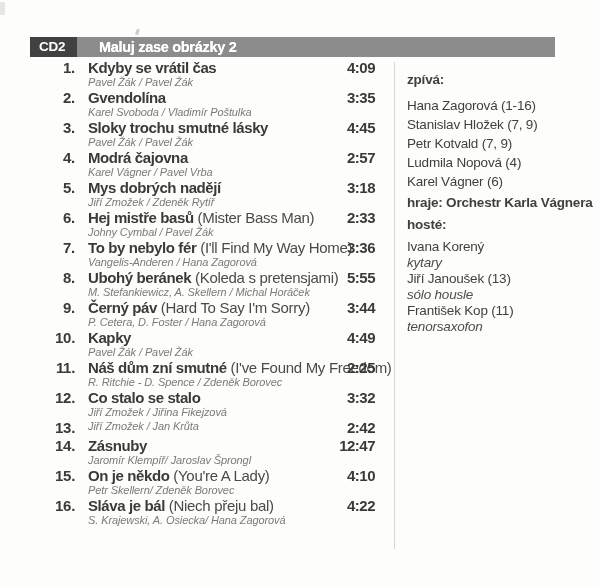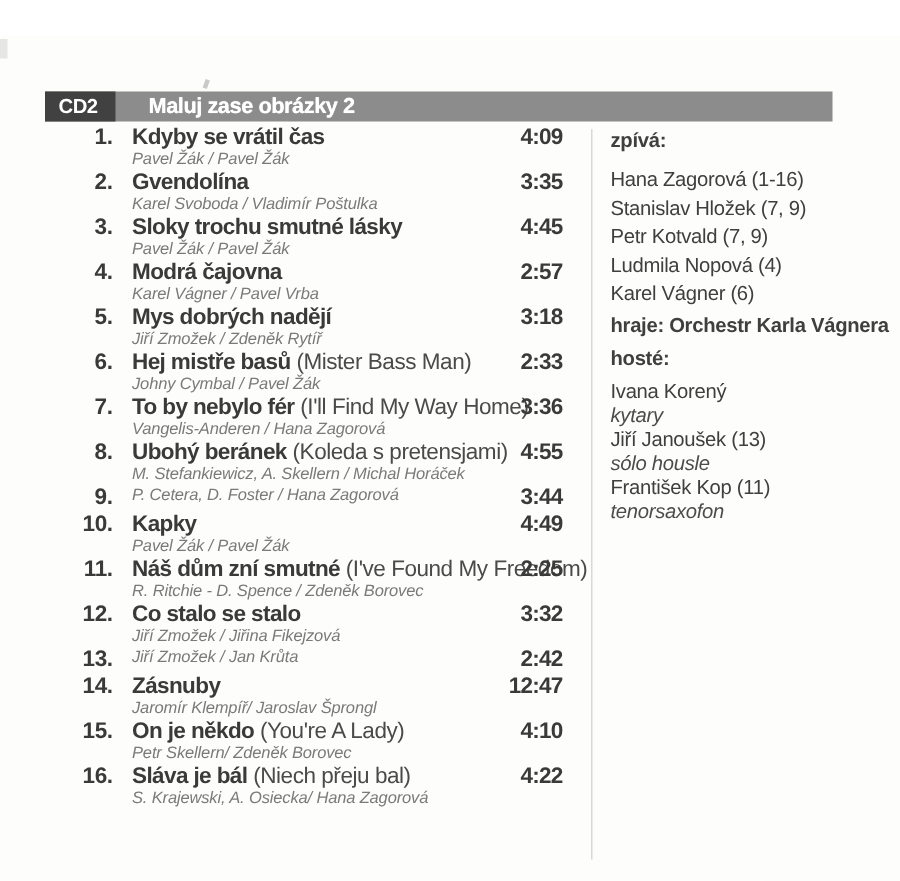"CD2" .page { margin-top: 24px -> none }
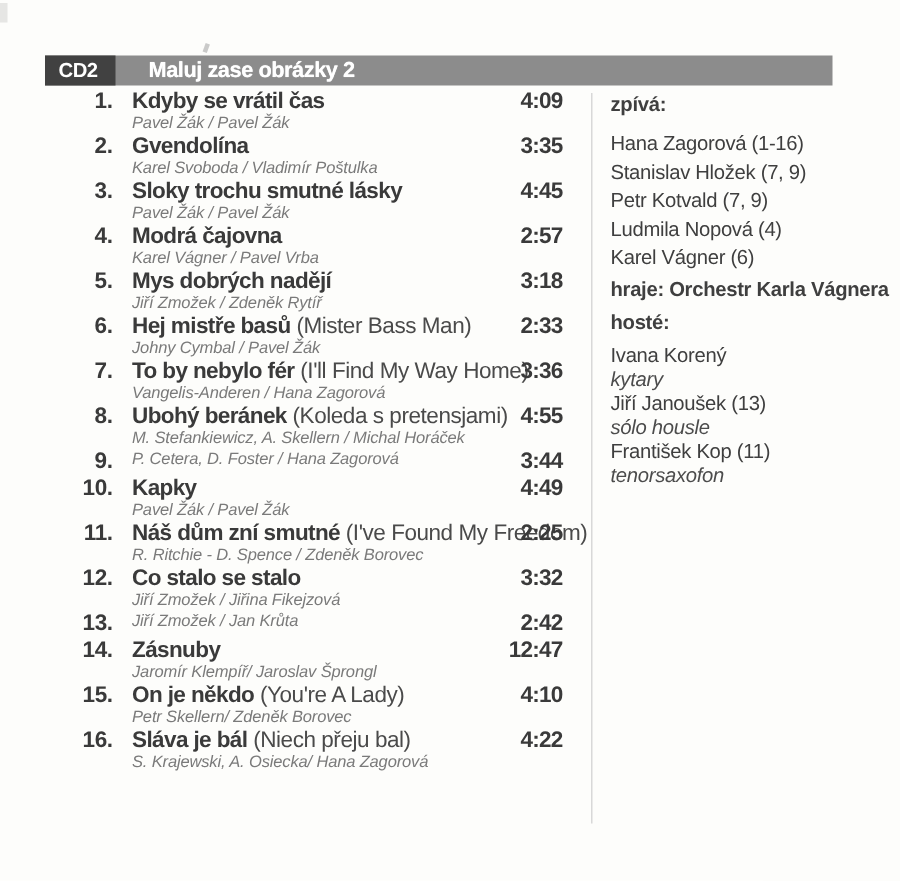"zpívá:" .credits-column { top: 62px -> 72px }
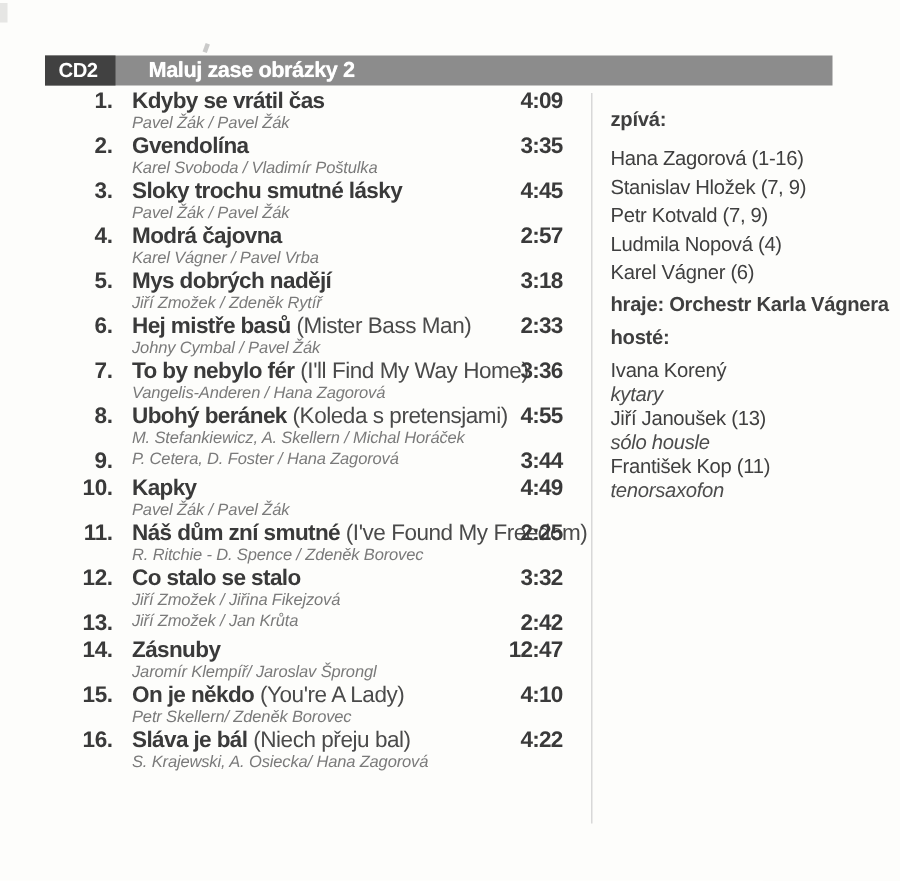"4:55" div.track-duration { text: 4:55 -> 5:55 }
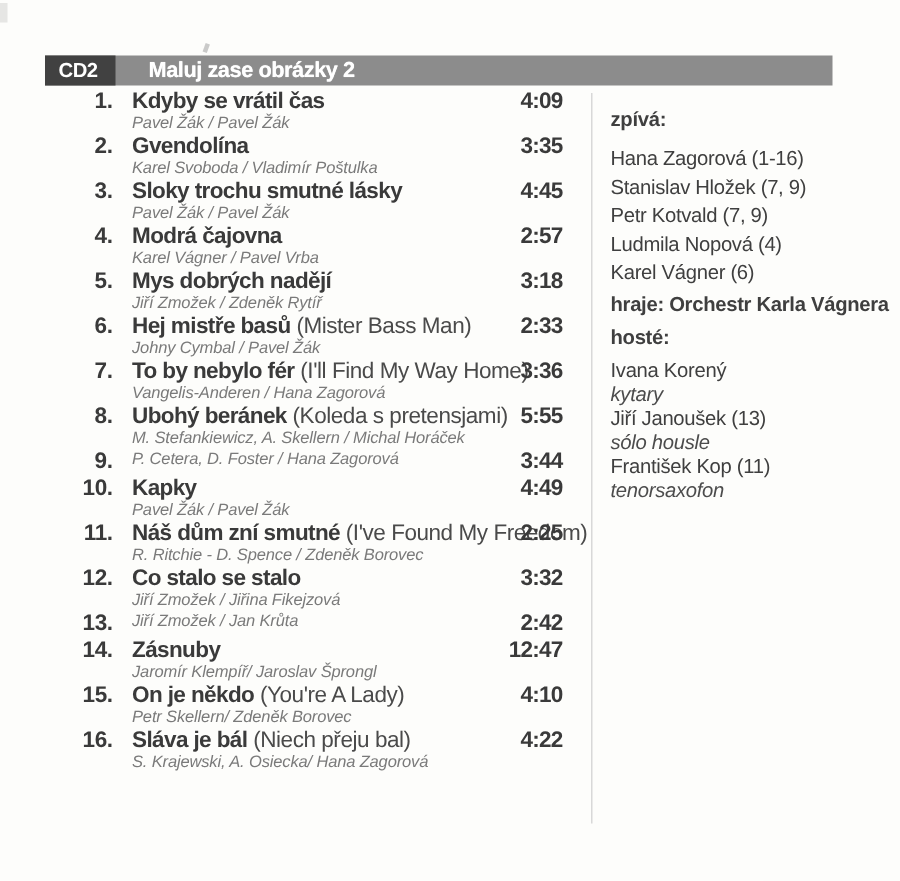"Černý páv (Hard To Say" div.track-title-line { html: none -> <div><span>Černý páv</span><span> (Hard To Say I'm Sorry)</span></div> }
